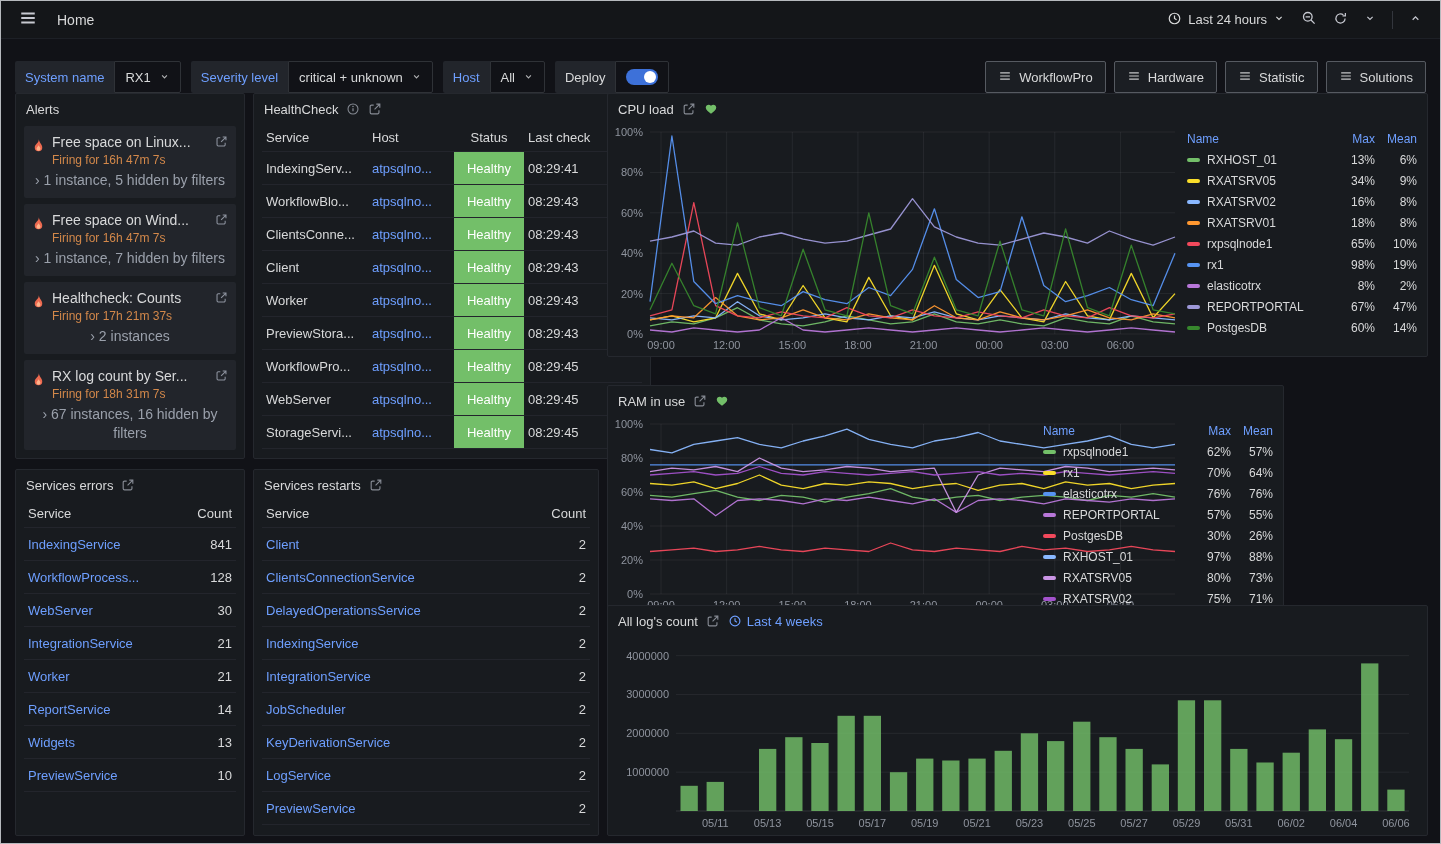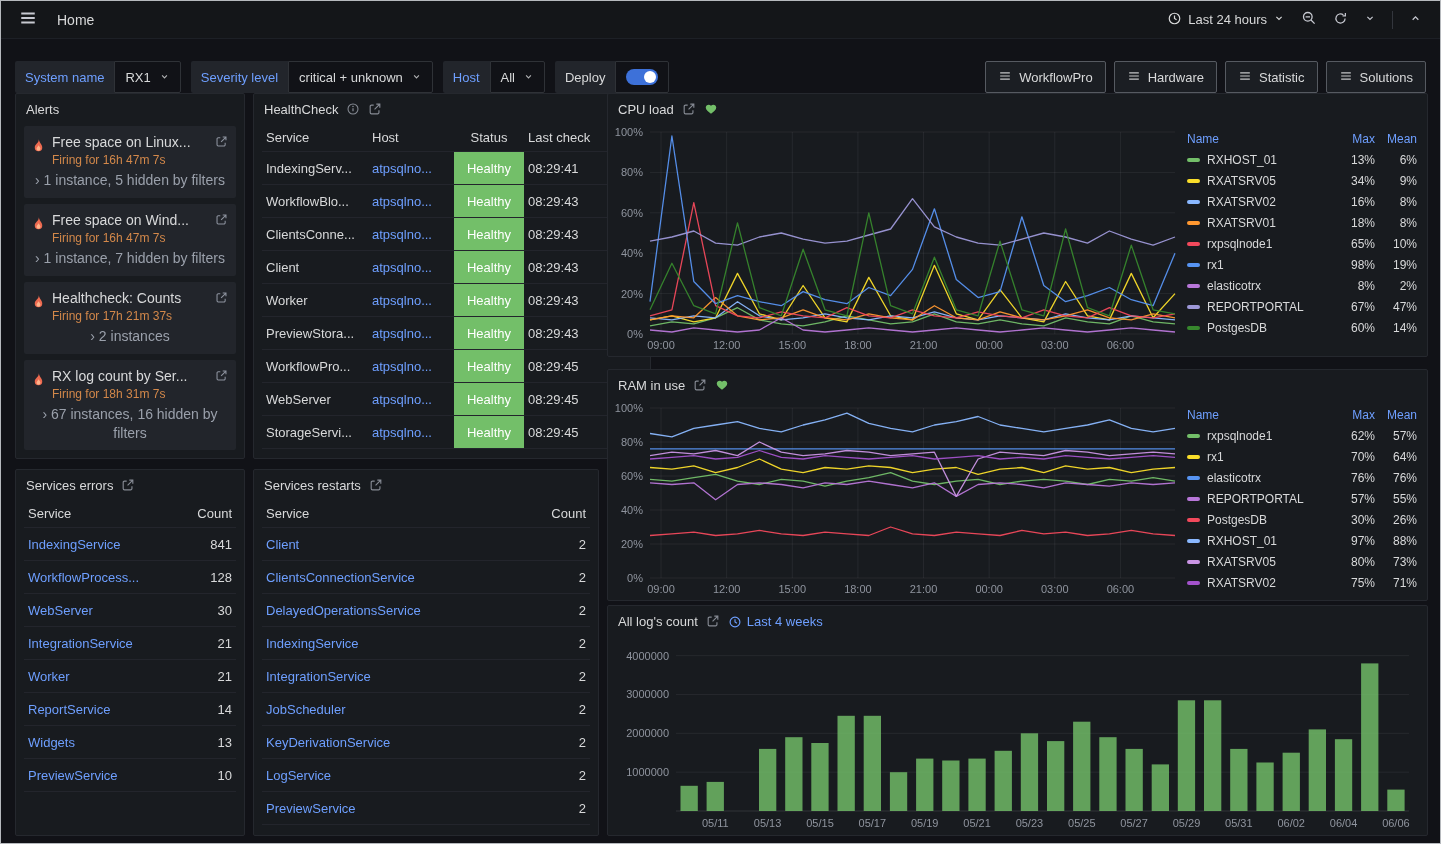"RAM in use" #p-ram { top: 368px -> 384px; width: 821px -> 677px }
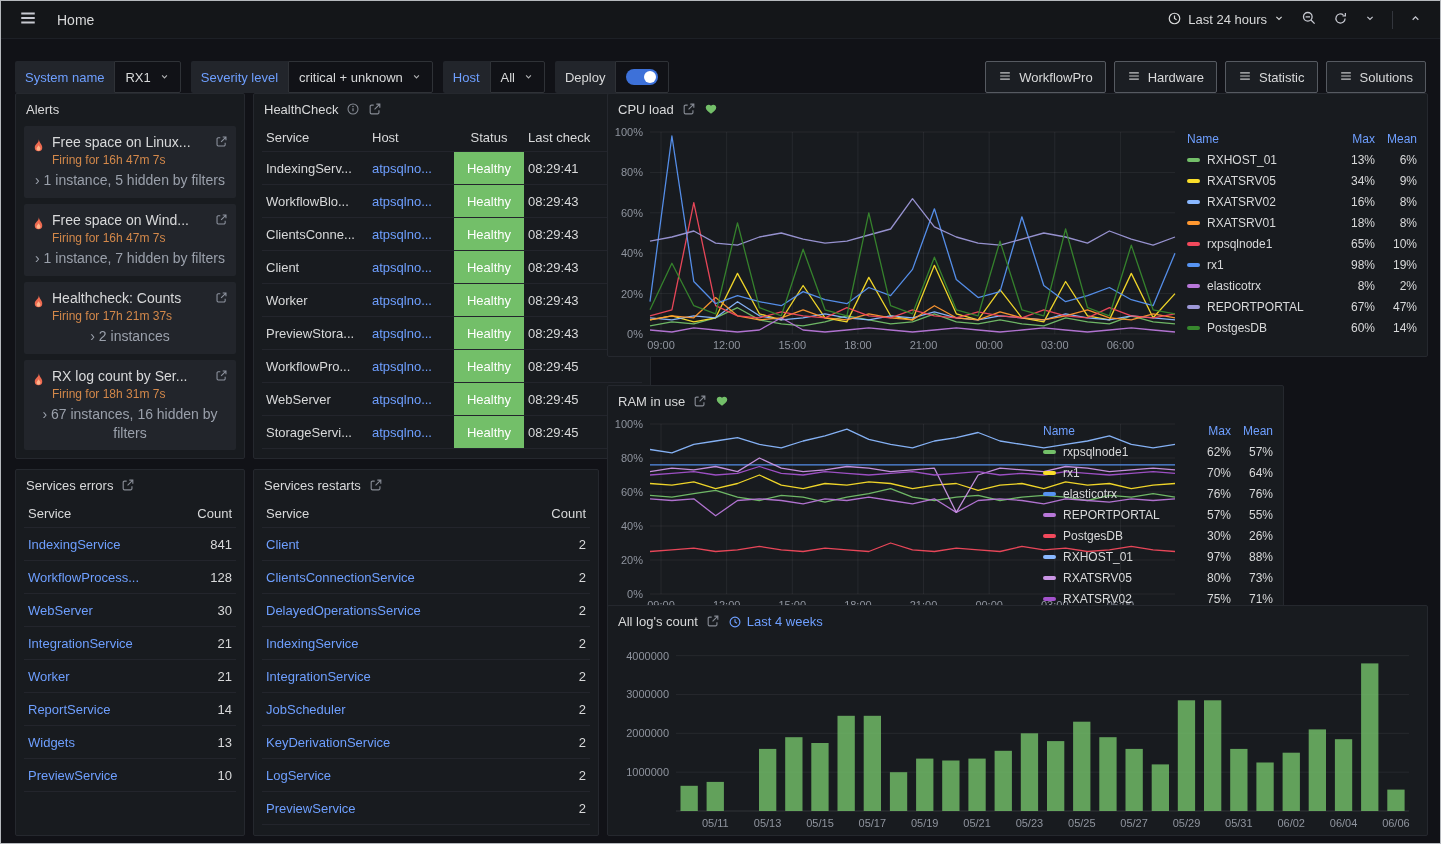"Last 4 weeks" .time-label { align-items: flex-end -> flex-start }
